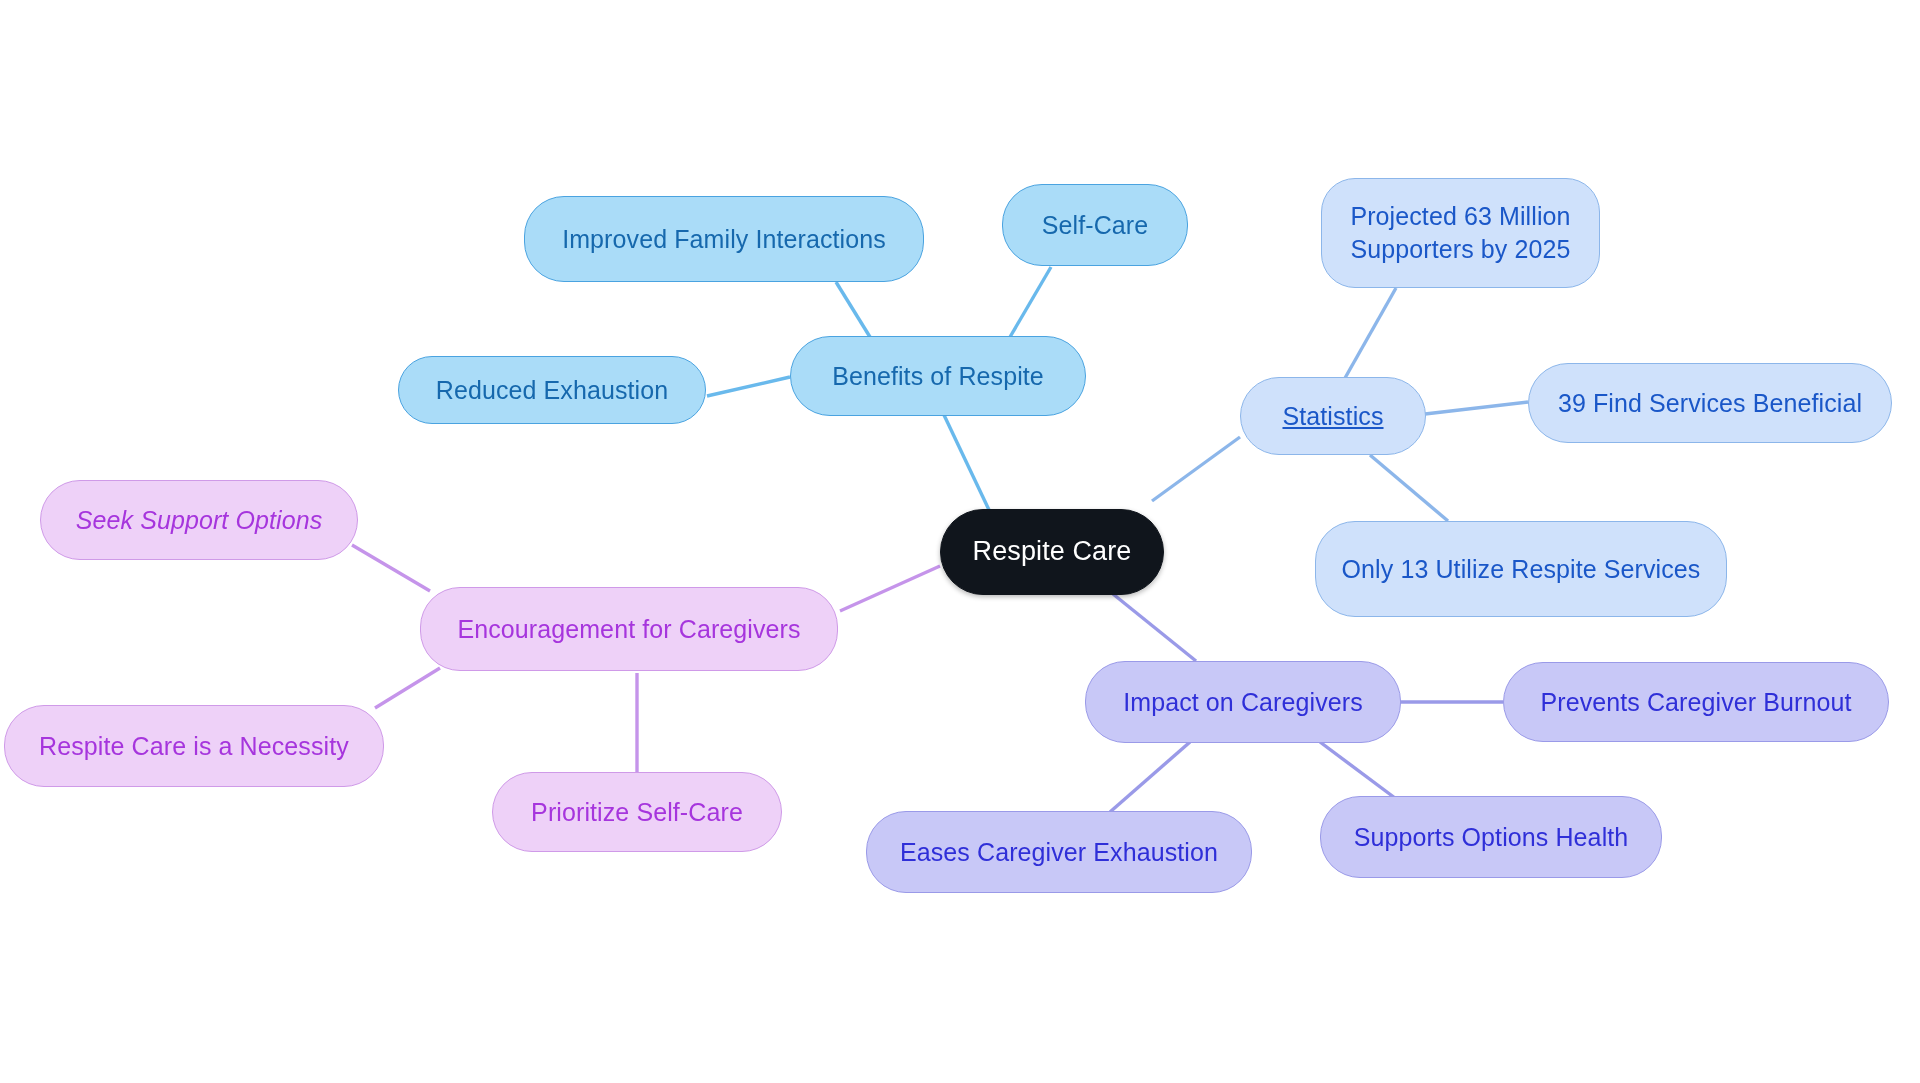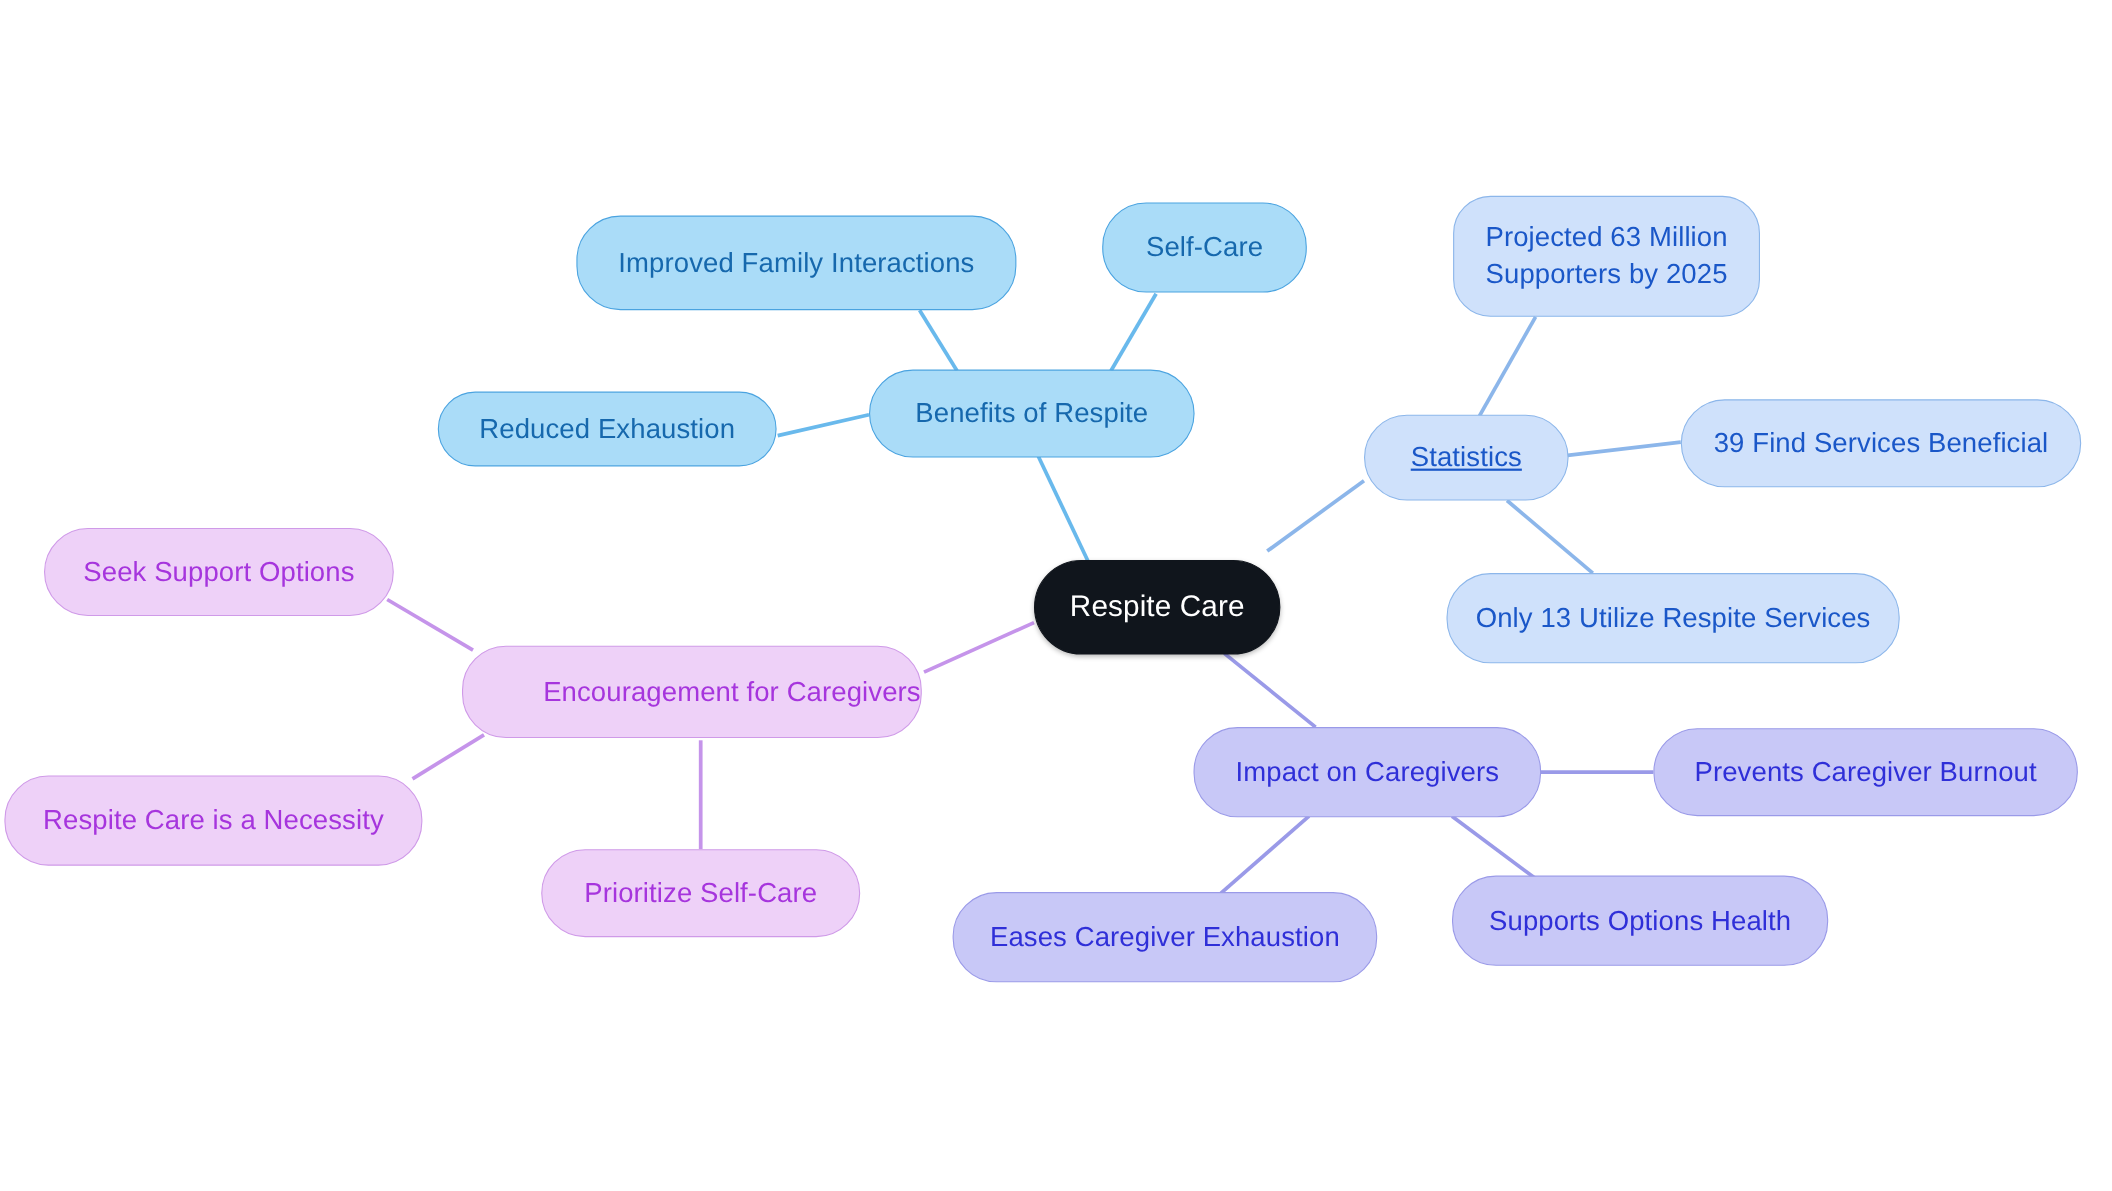"Seek Support Options" div.node { font-style: none -> italic }
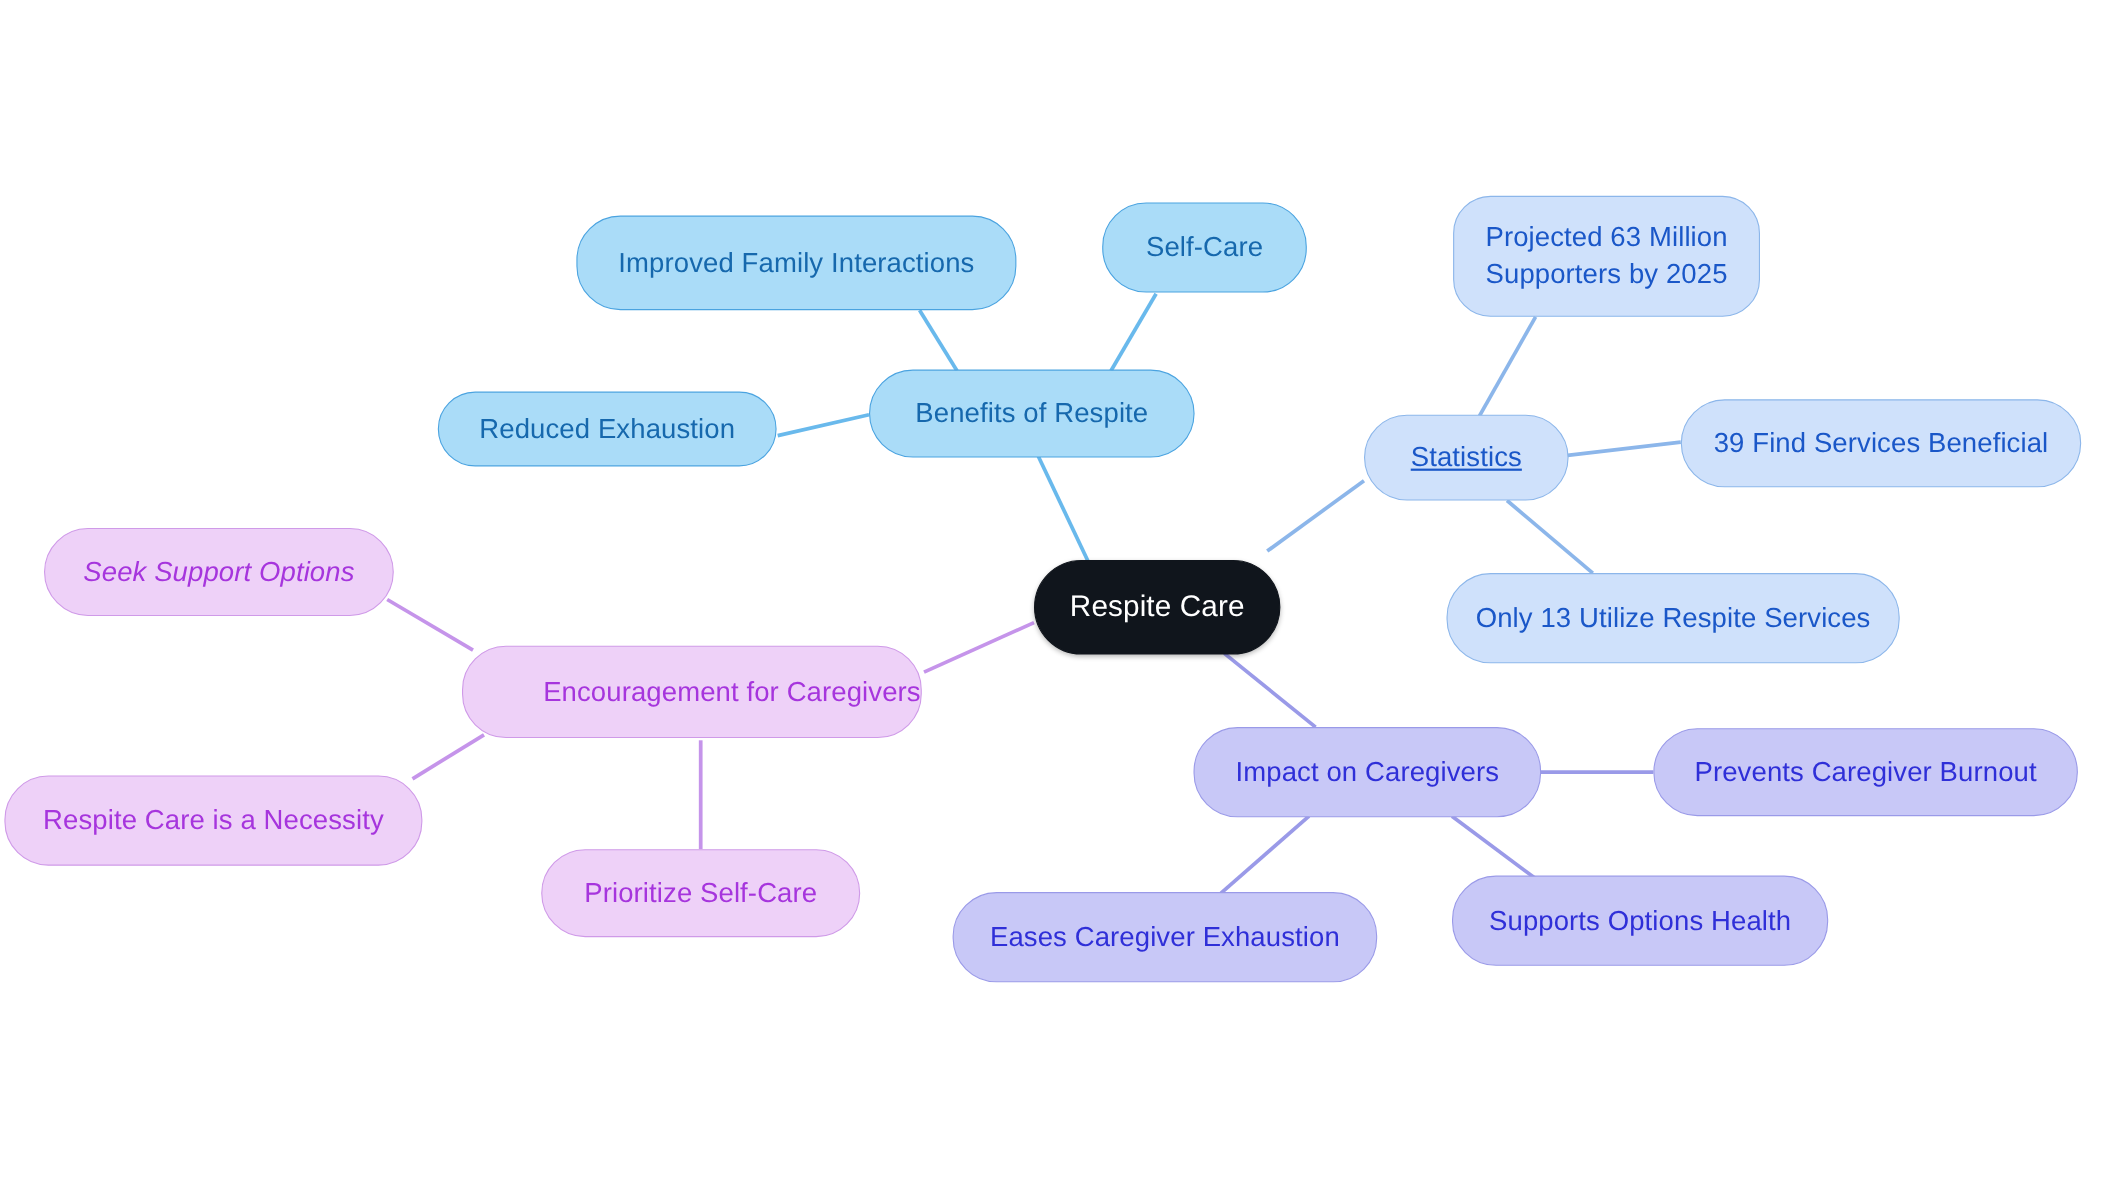"Only 13 Utilize Respite Services" div.node { height: 82px -> 96px }
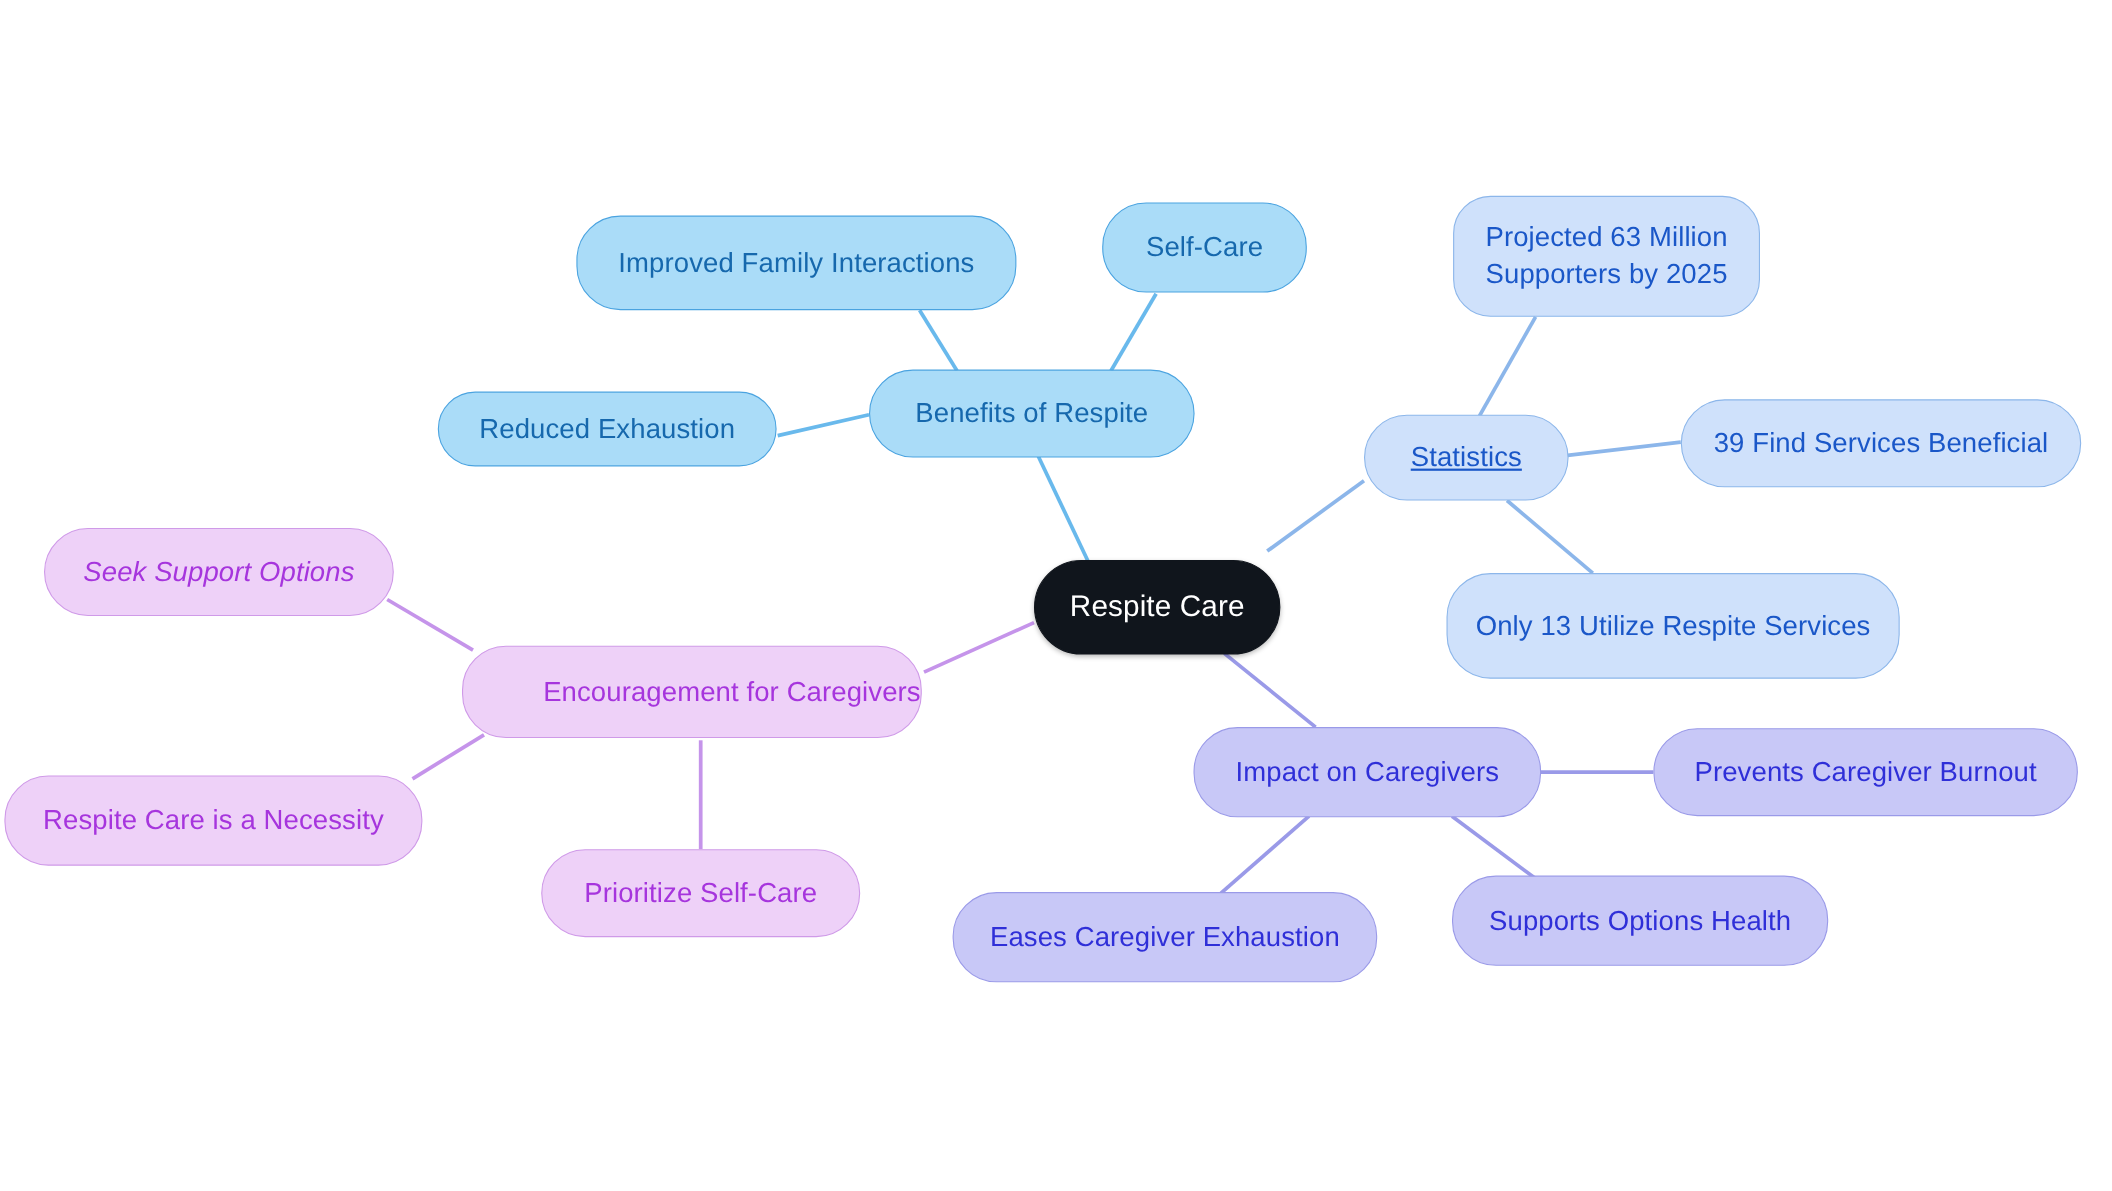"Encouragement for Caregivers" div.node { justify-content: flex-end -> none }
